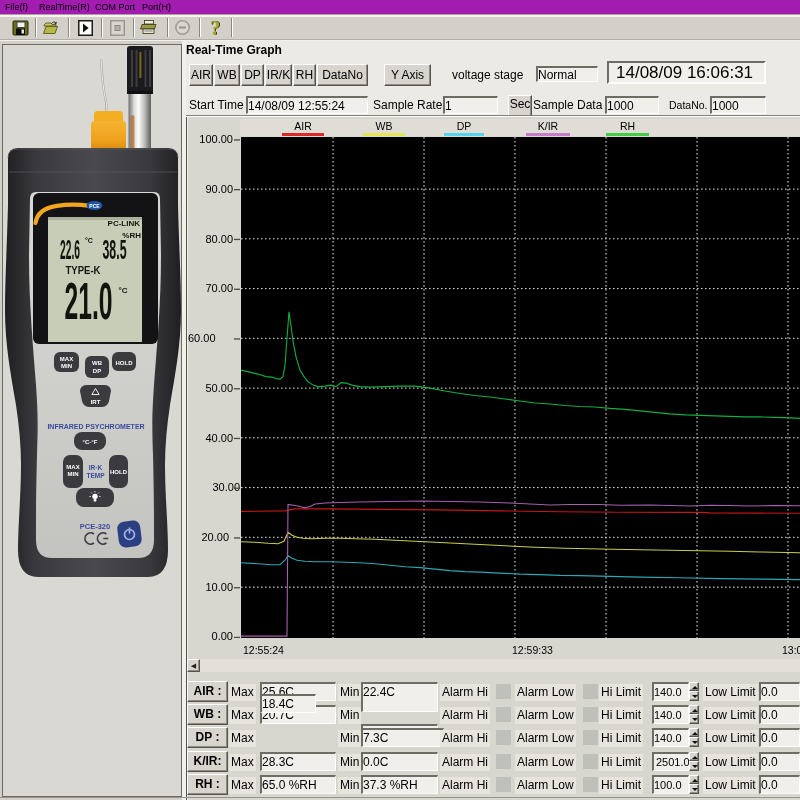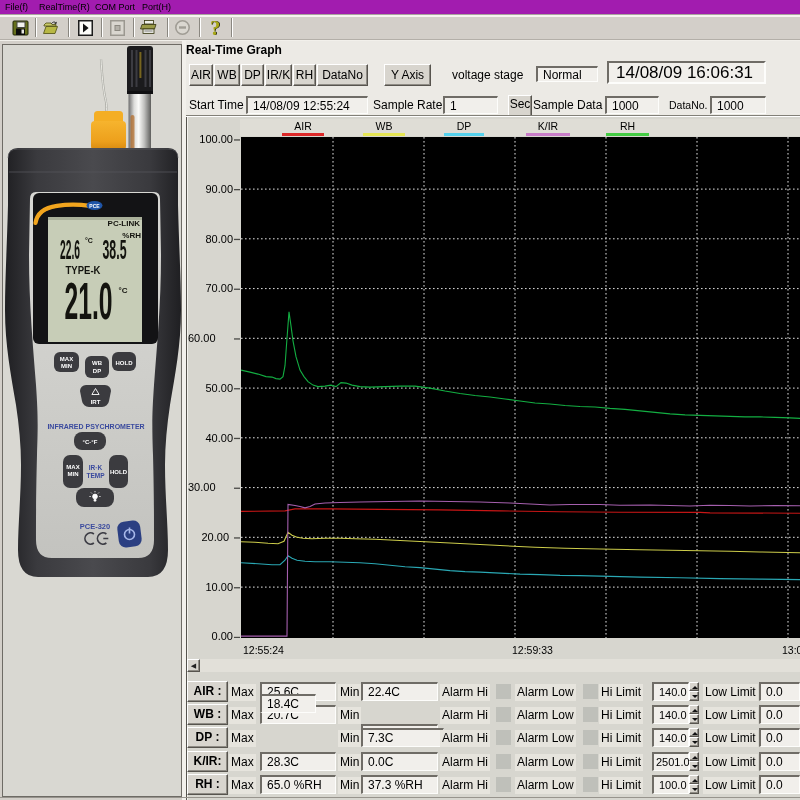"Normal" .fld { padding-left: 5px -> none }
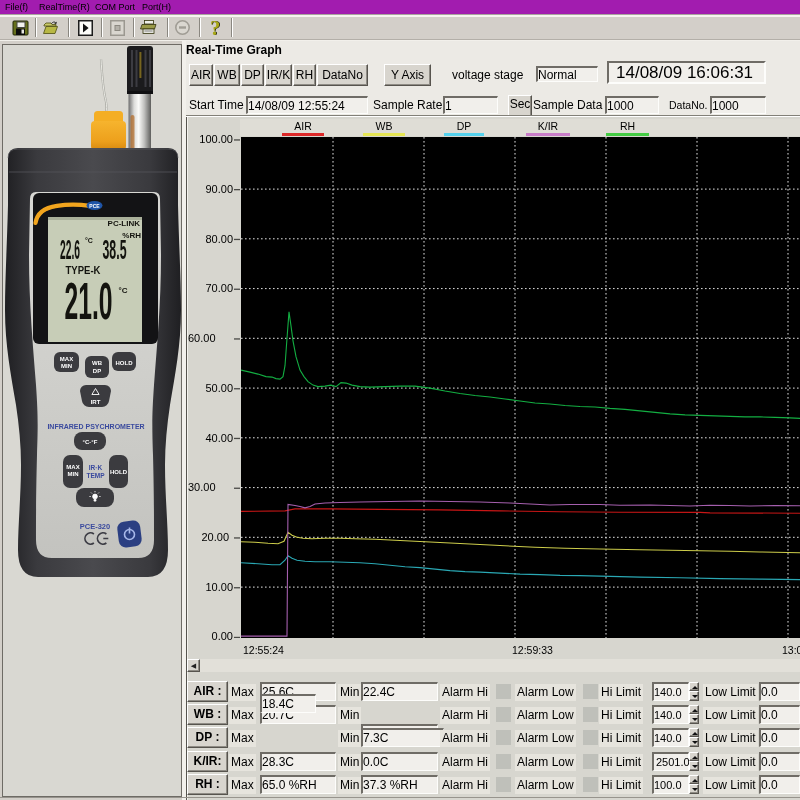"30.00" div.abs { text-align: left -> right }
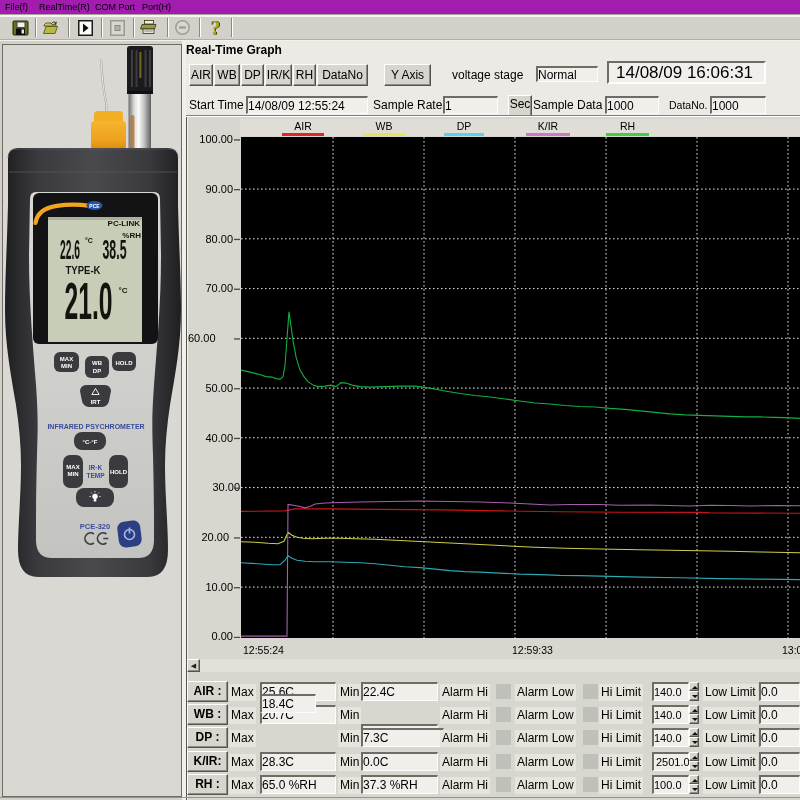"22.4C" div.abs { height: 19px -> 30px }
